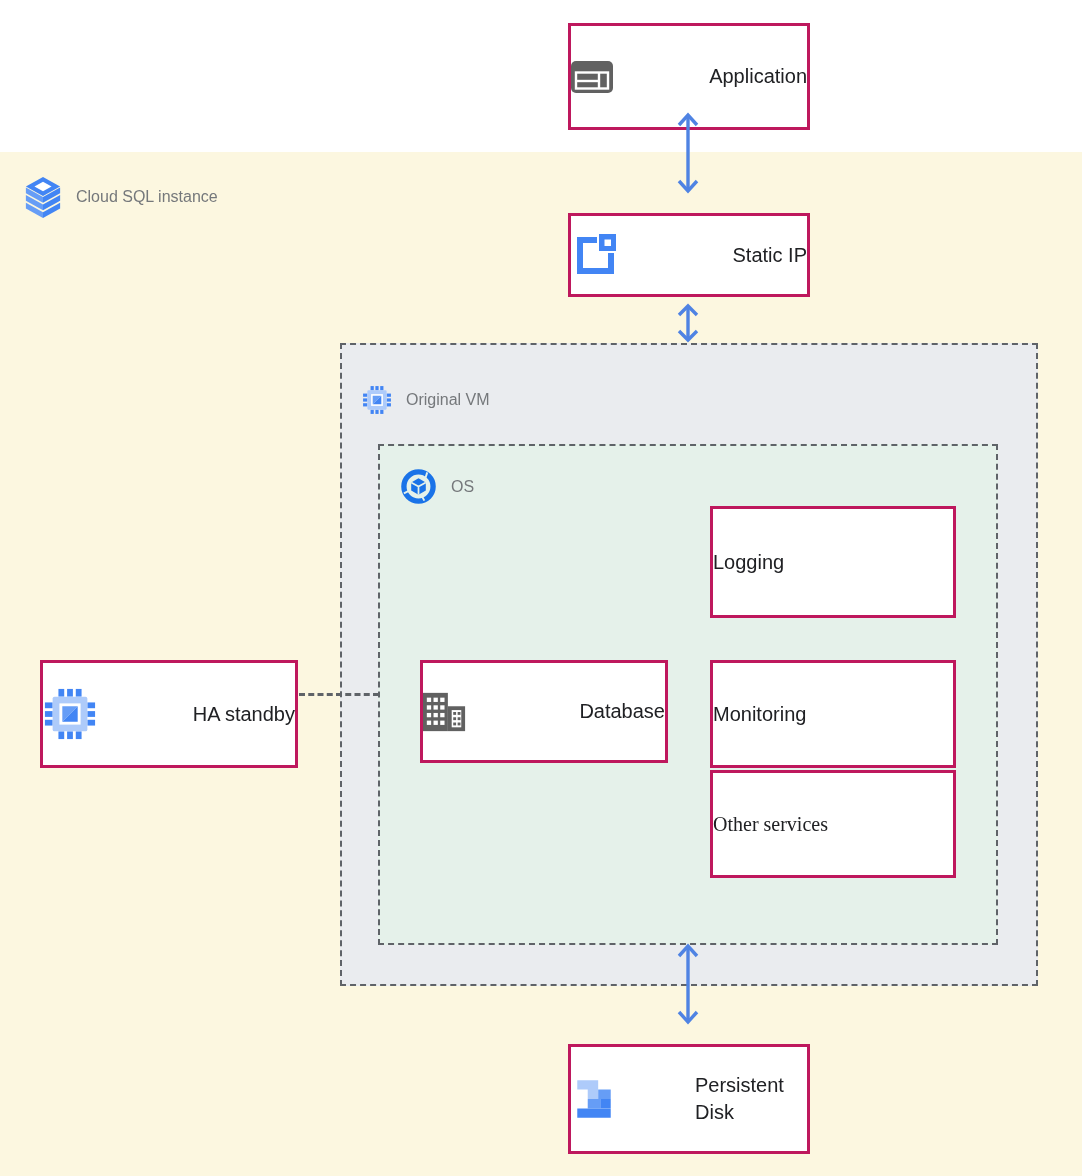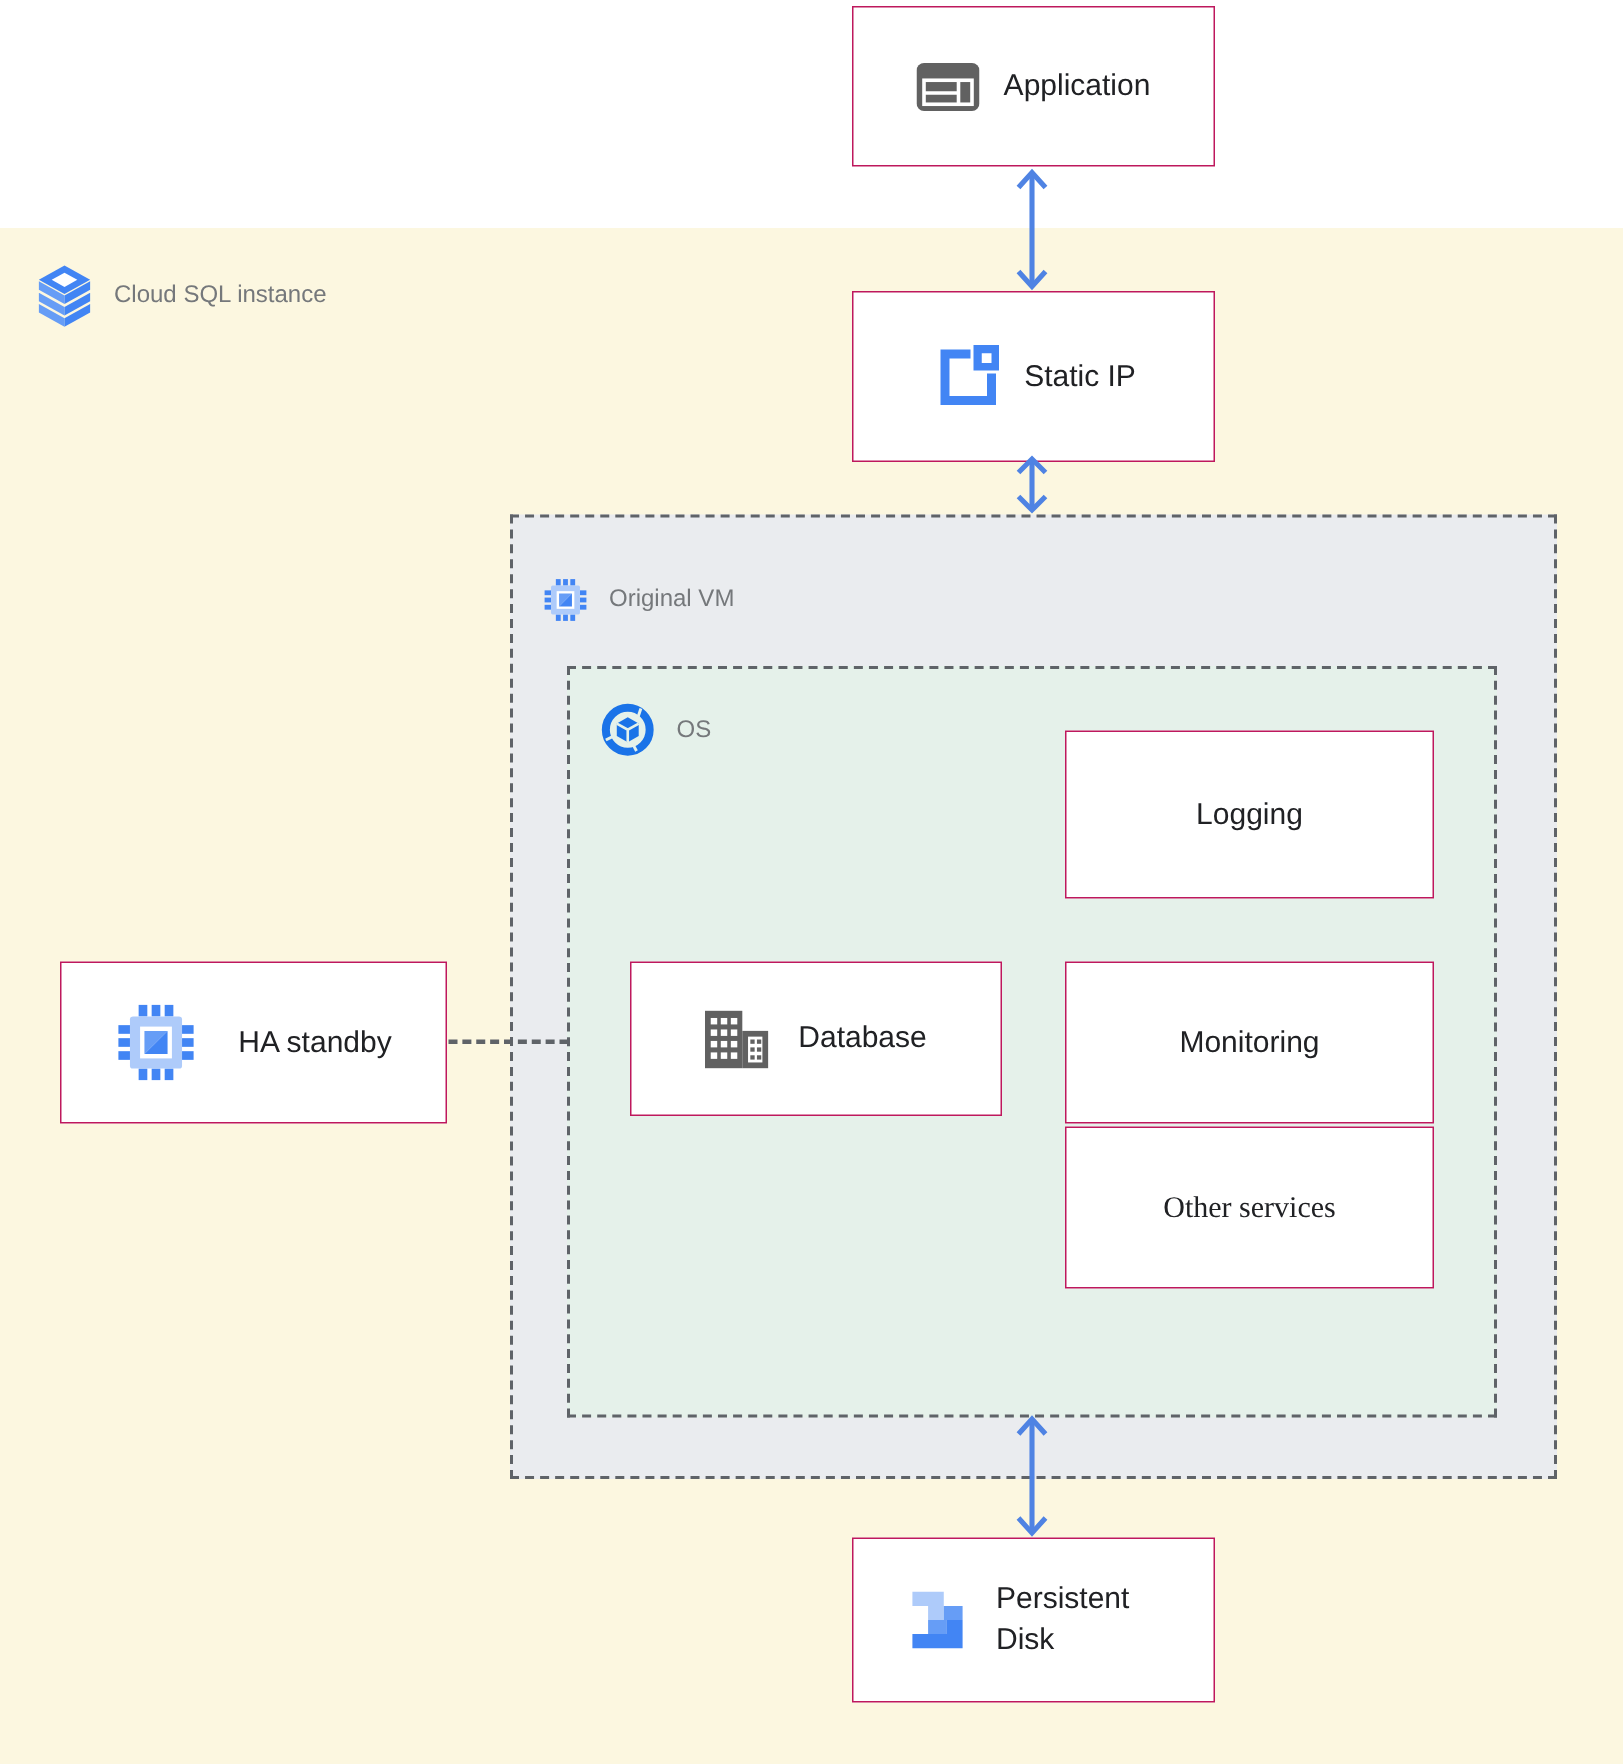"Application" .node { border: 1px solid #be185d -> 3px solid #be185d; justify-content: center -> space-between; margin-top: none -> 19px }
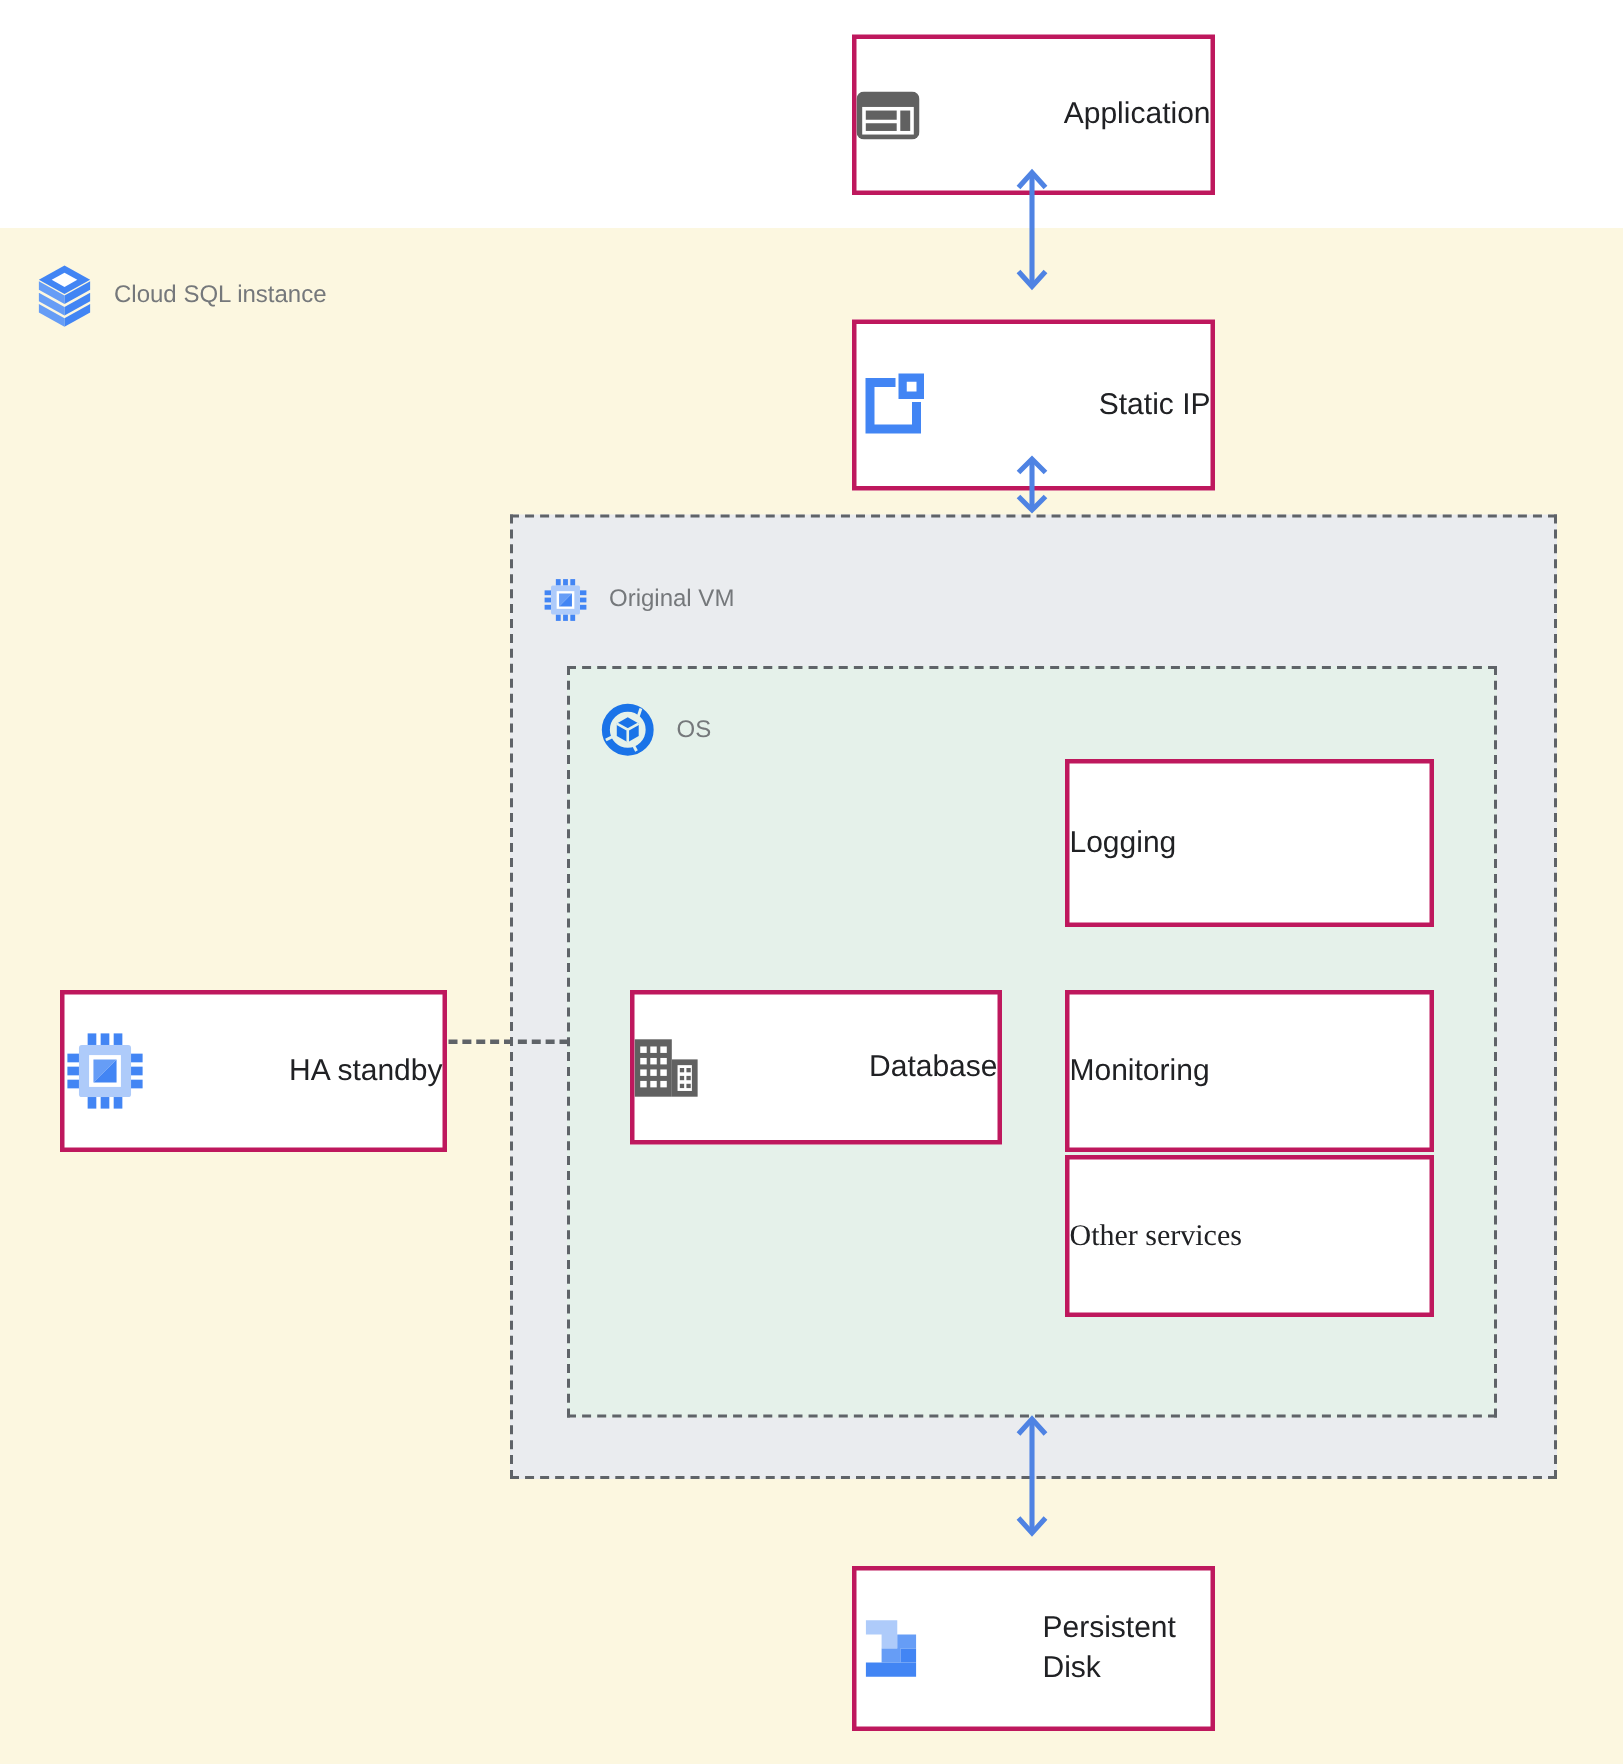"Static IP" .staticip-box { height: 114px -> 84px }
